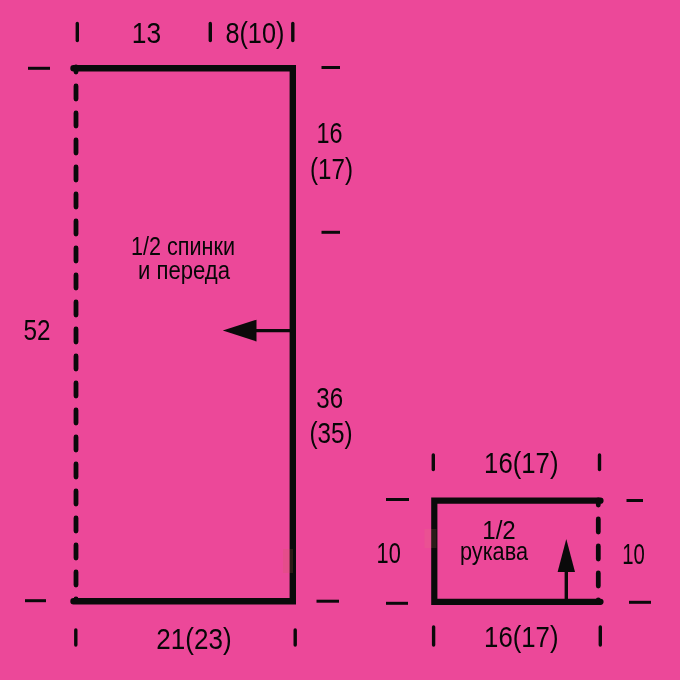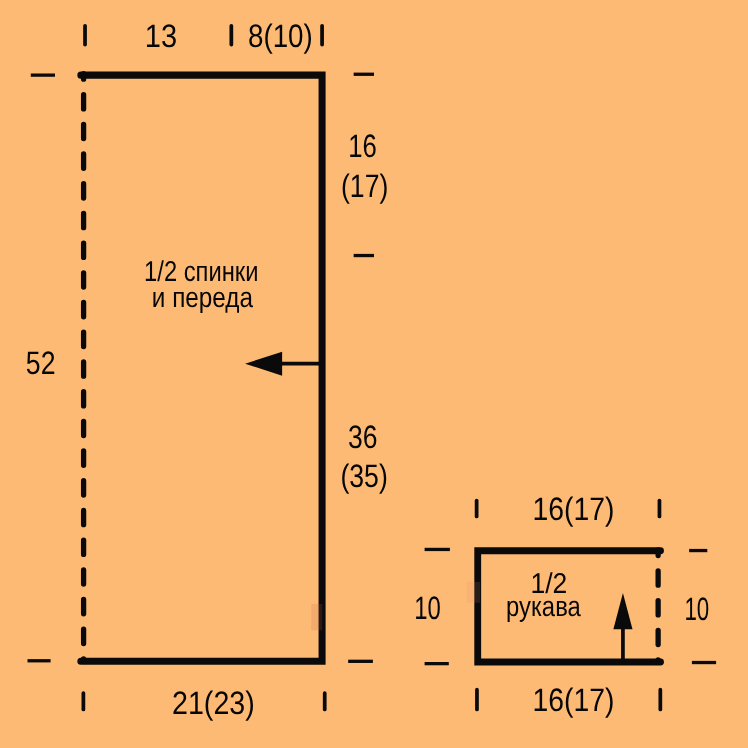"13" #page { background: #fdba74 -> #ec4899 }
